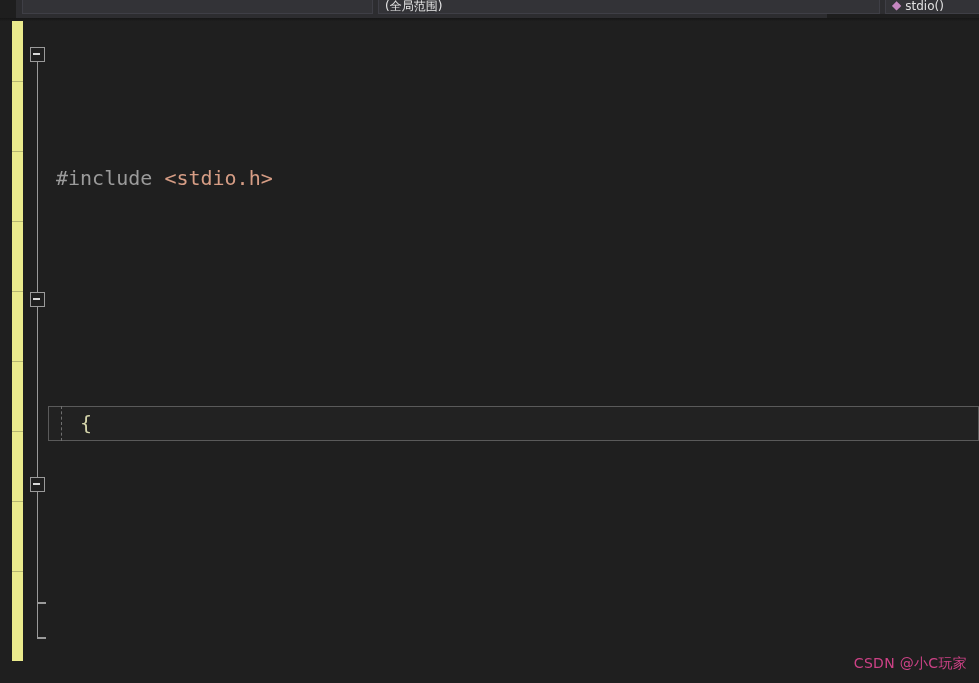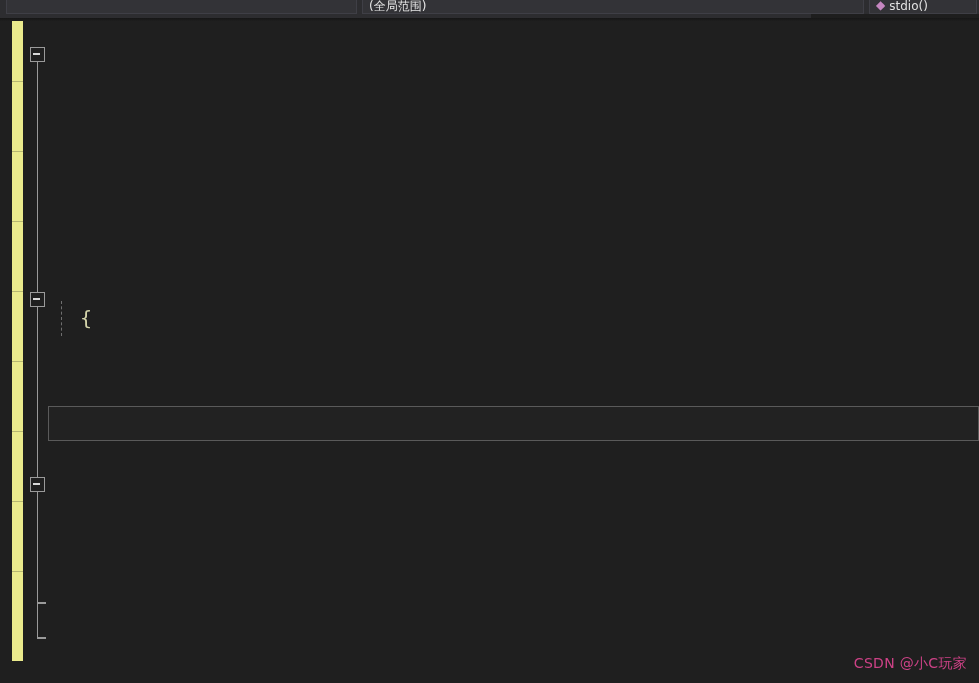"(全局范围)" #navbar { left: 0 -> 16px }
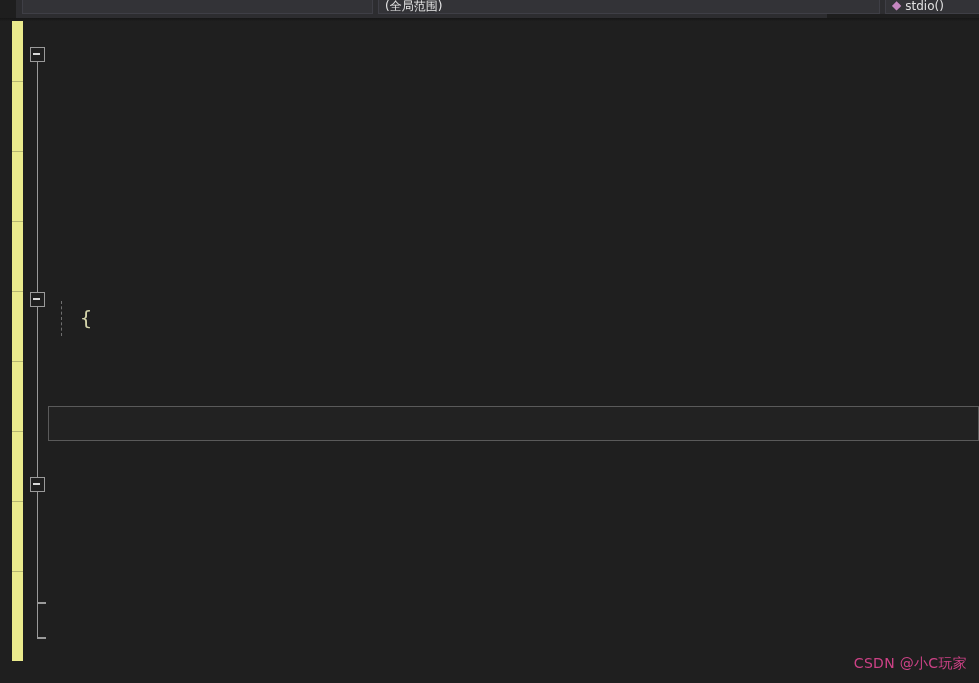"#include <stdio.h>" div.line { html: none -> <div><span>#include</span> <span>&lt;stdio.h&gt;</span></div> }
